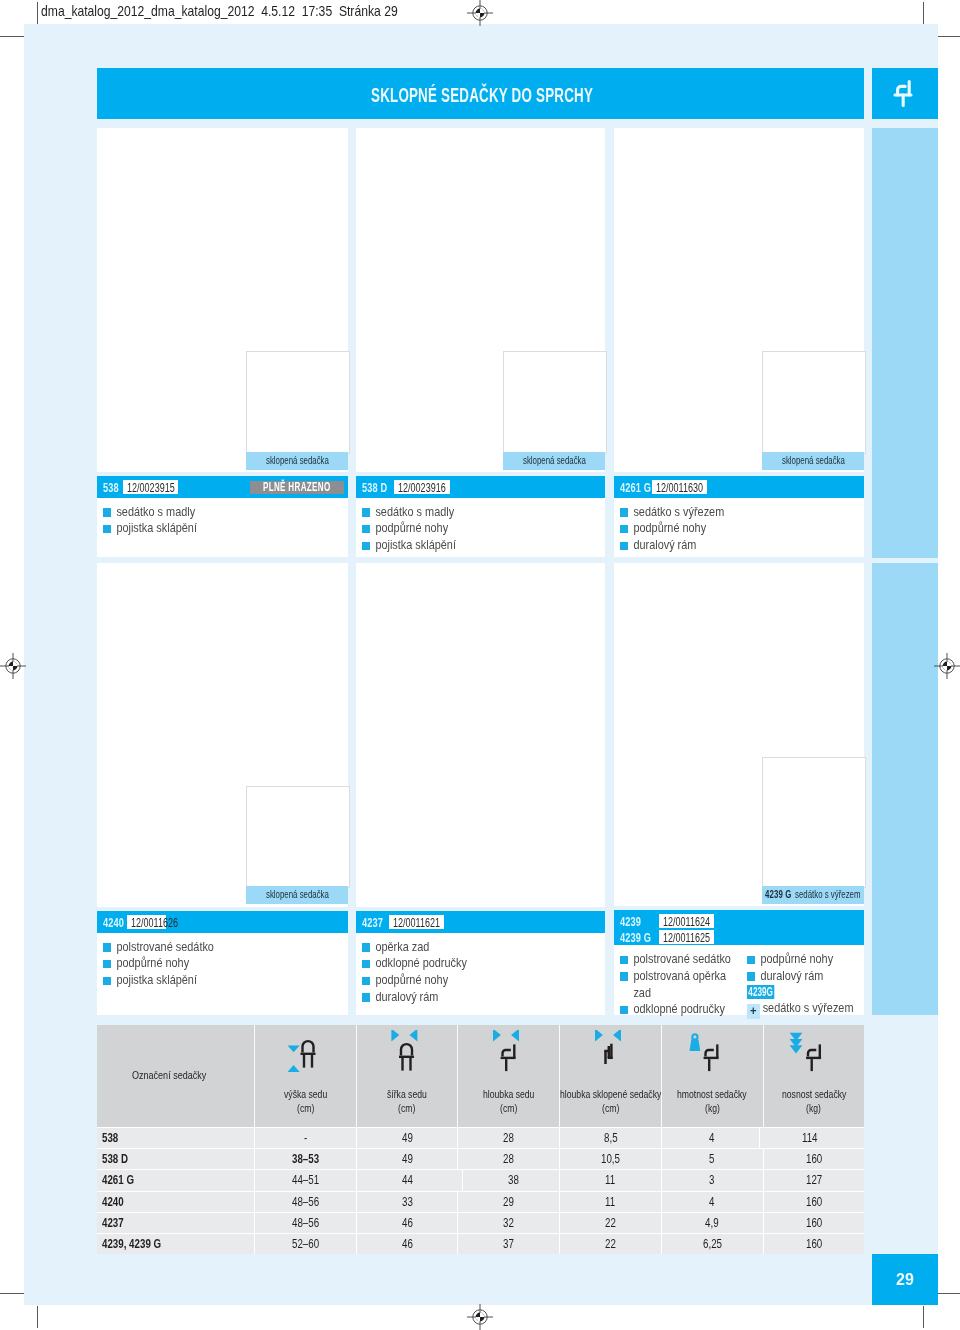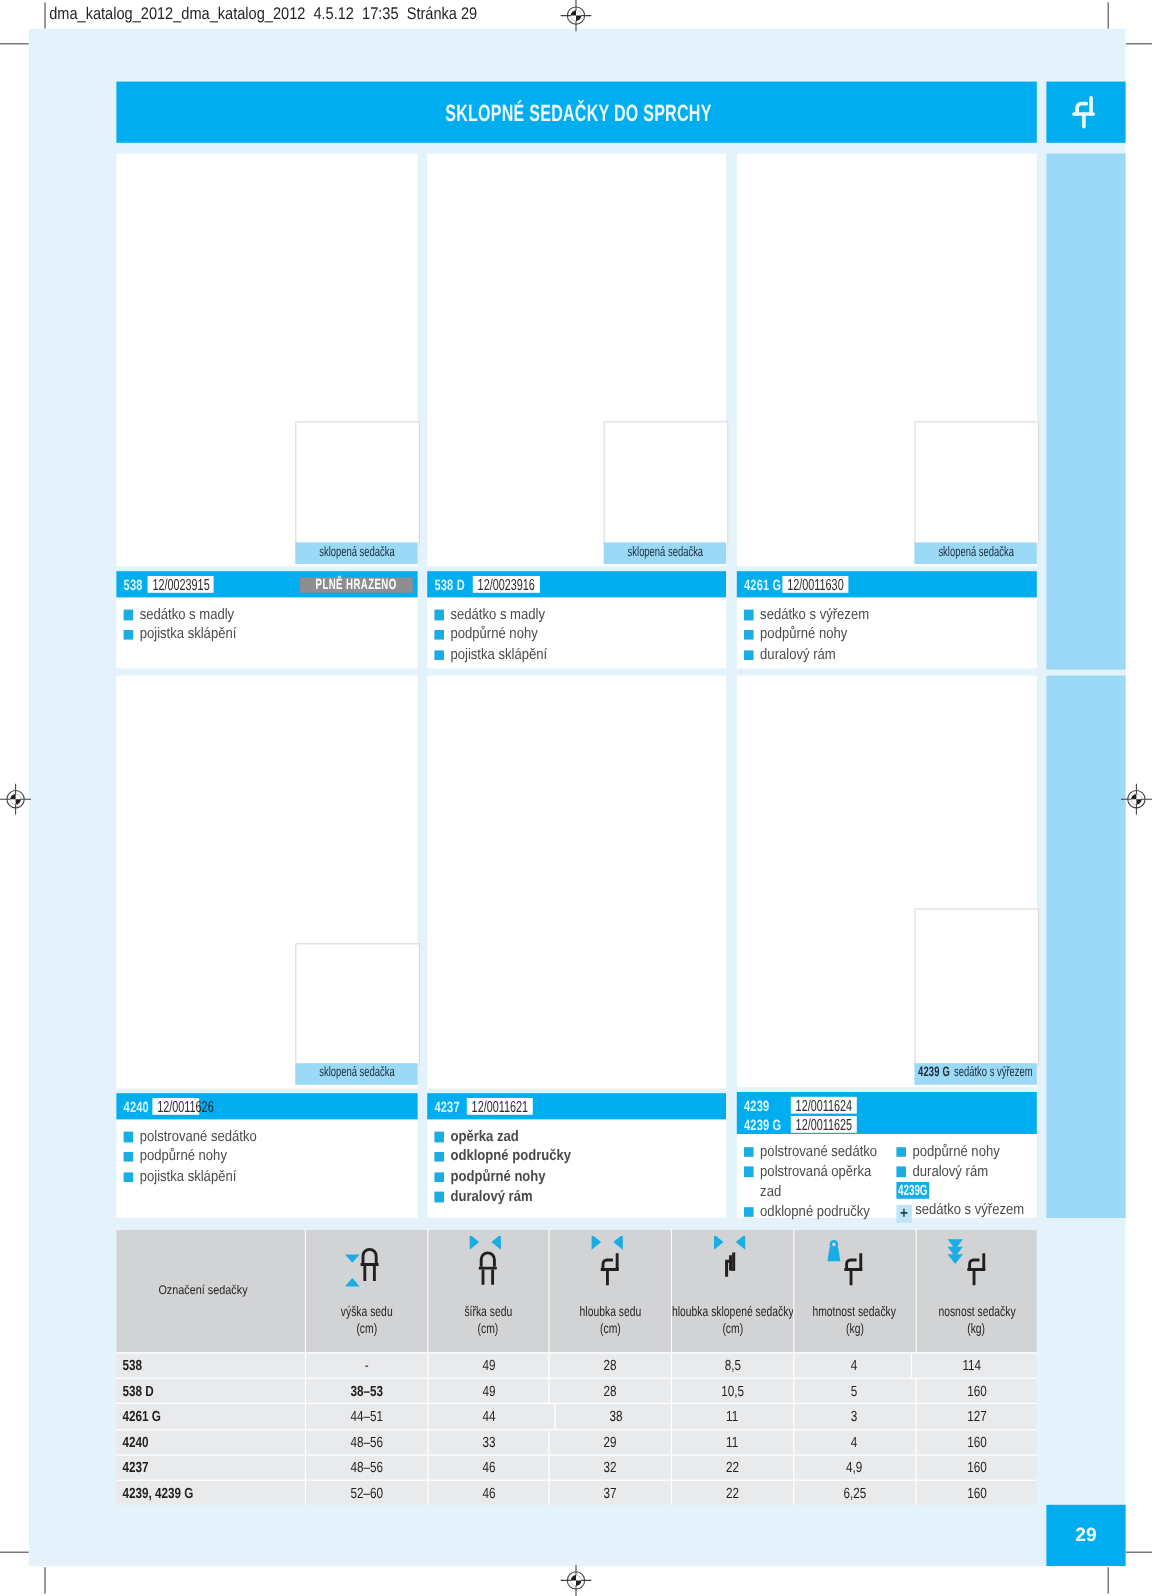"opěrka zad" div.speclist { font-weight: bold -> none }
